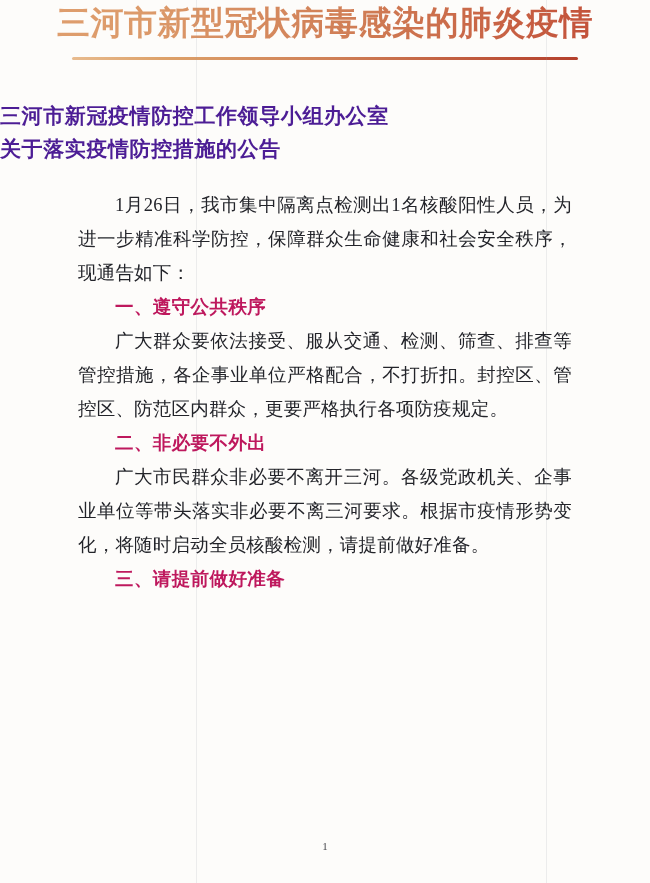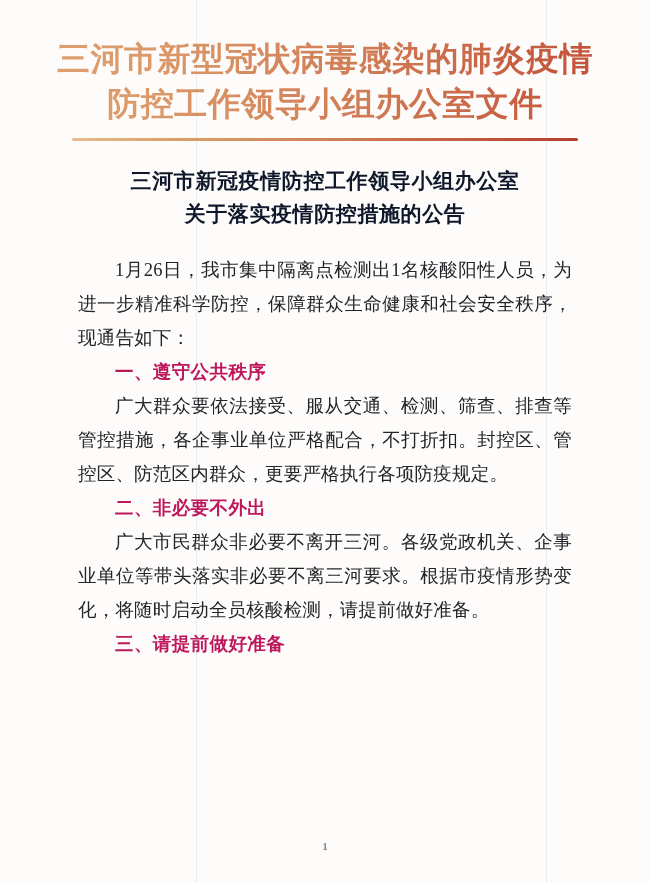"三河市新型冠状病毒感染的肺炎疫情" .masthead { padding-top: 36px -> none }
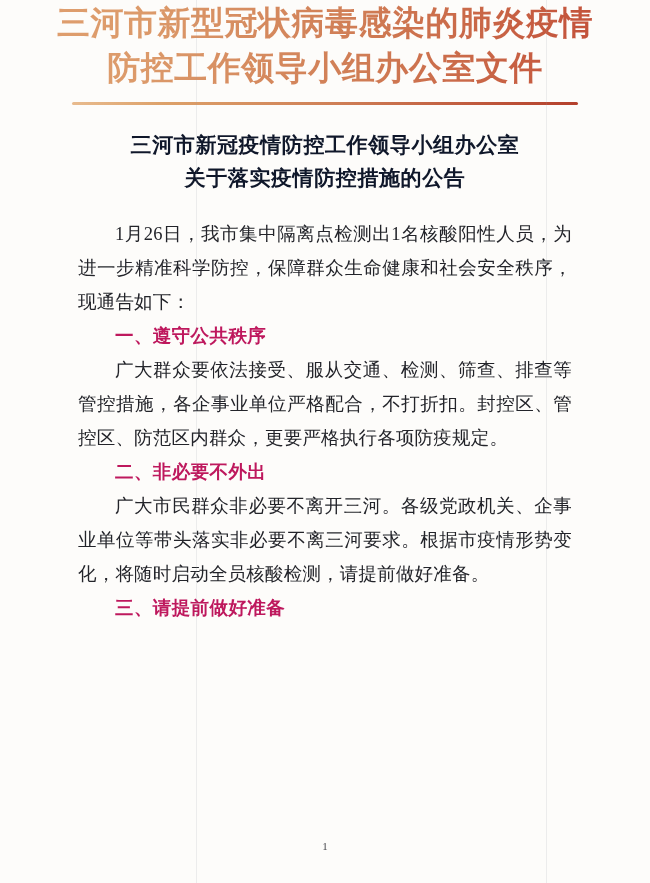"防控工作领导小组办公室文件" div.masthead-line { html: <div>防控工作领导小组办公室文件</div> -> none }
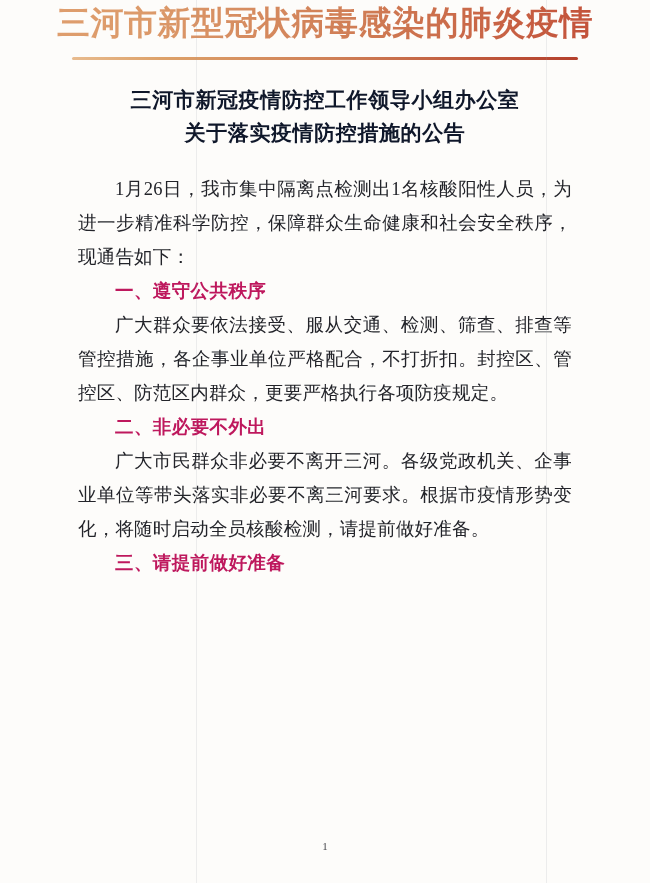"三河市新冠疫情防控工作领导小组办公室" .doc-title { color: #0f172a -> #4c1d95; margin-top: 24px -> 40px; text-align: center -> none }
